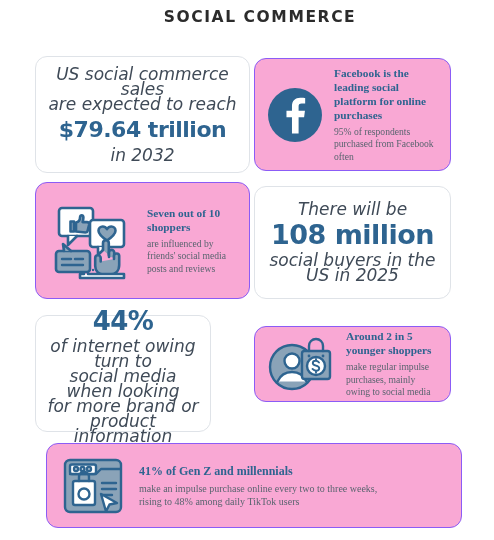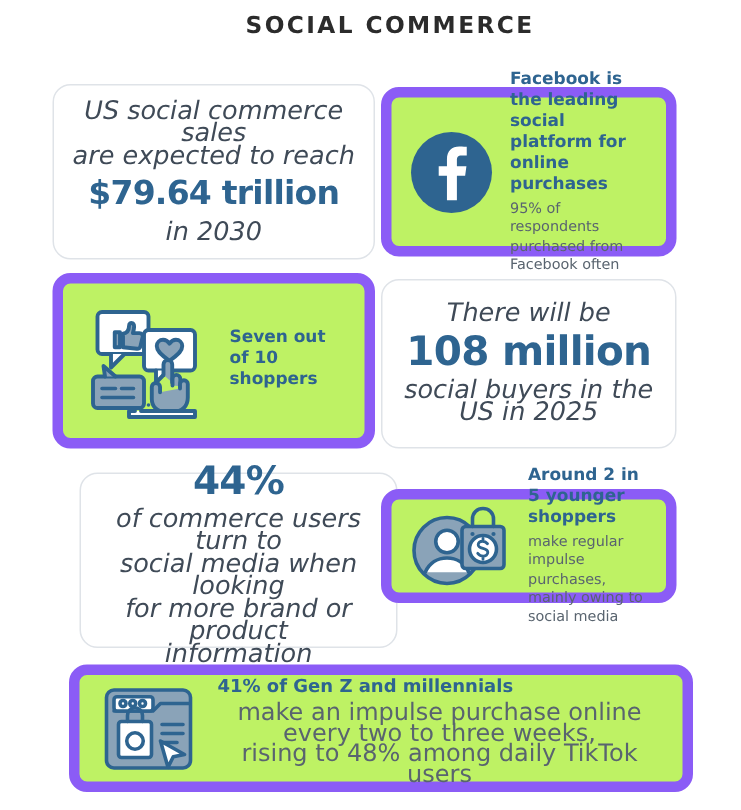"Facebook is the leading social" .card-tint { background: #bef264 -> #f9a8d4; border: 7px solid #8b5cf6 -> 1px solid #8b5cf6; font-family: none -> Liberation Serif, serif }
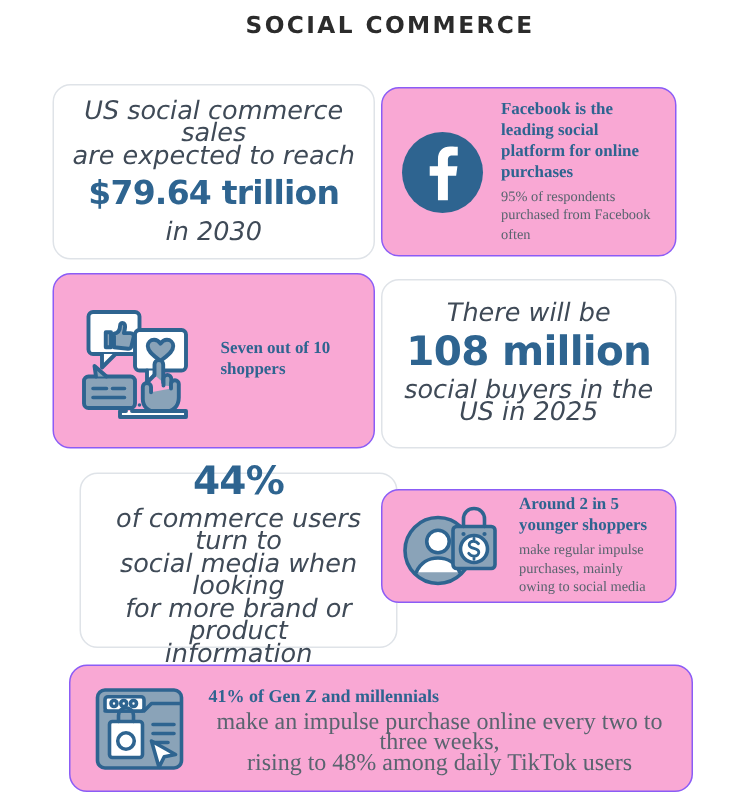"in 2030" div.stat-small { text: 2030 -> 2032 }
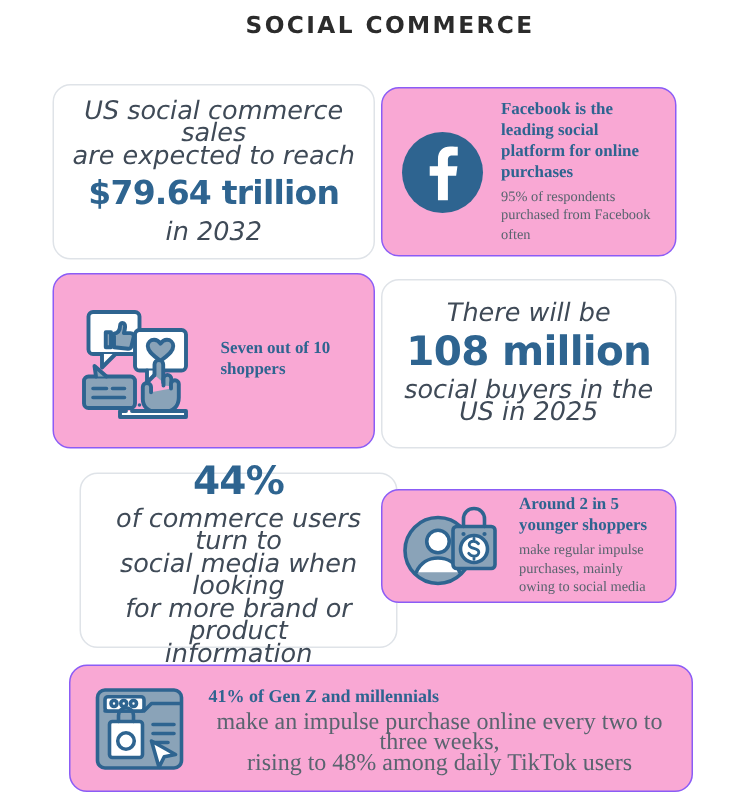"are influenced by friends' social" div.txt-body { html: none -> <div>are influenced by friends' social media posts and reviews</div> }
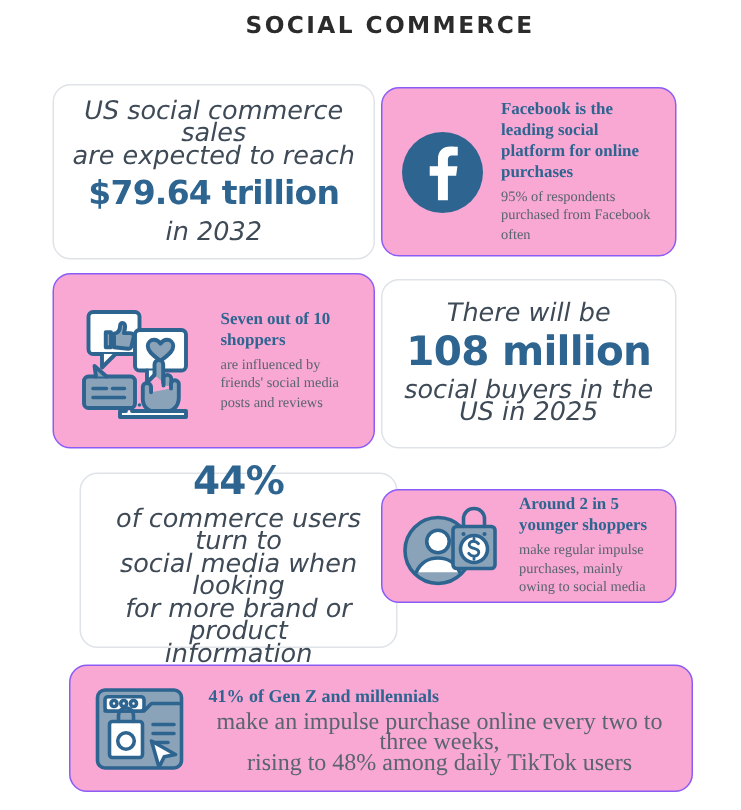"44%" .c-fortyfour { left: 53px -> 35px; width: 212px -> 176px }
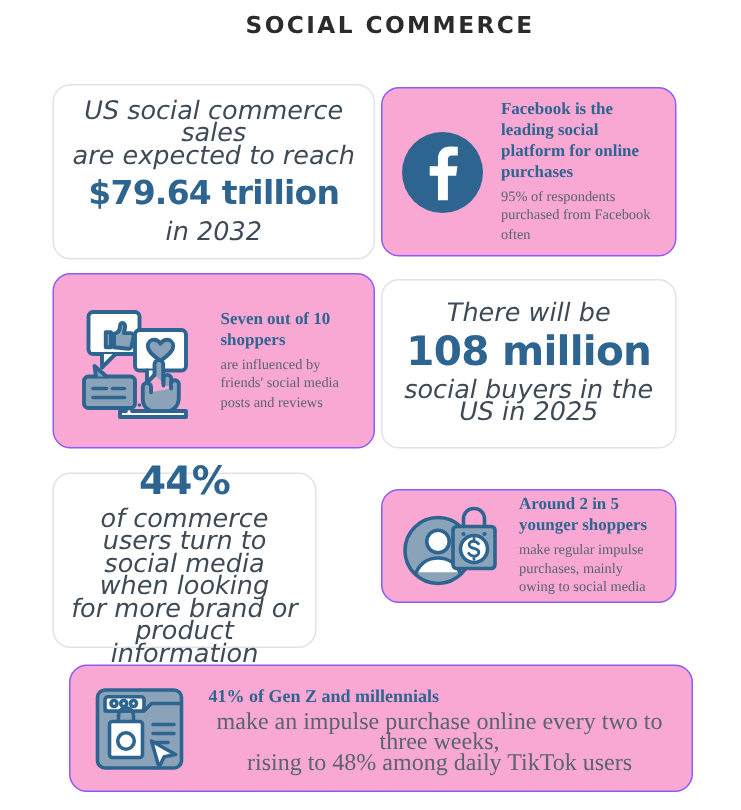"of commerce users turn to" div.stat-small { text: commerce users -> internet owing }
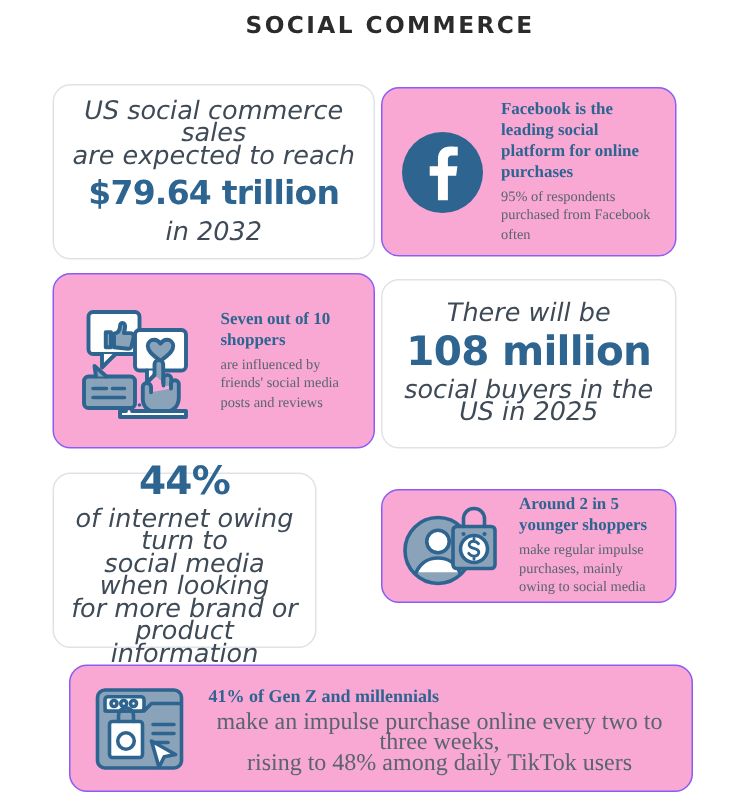"make an impulse purchase online" .wide .txt-body { font-size: 16px -> 10px; text-align: center -> none }
